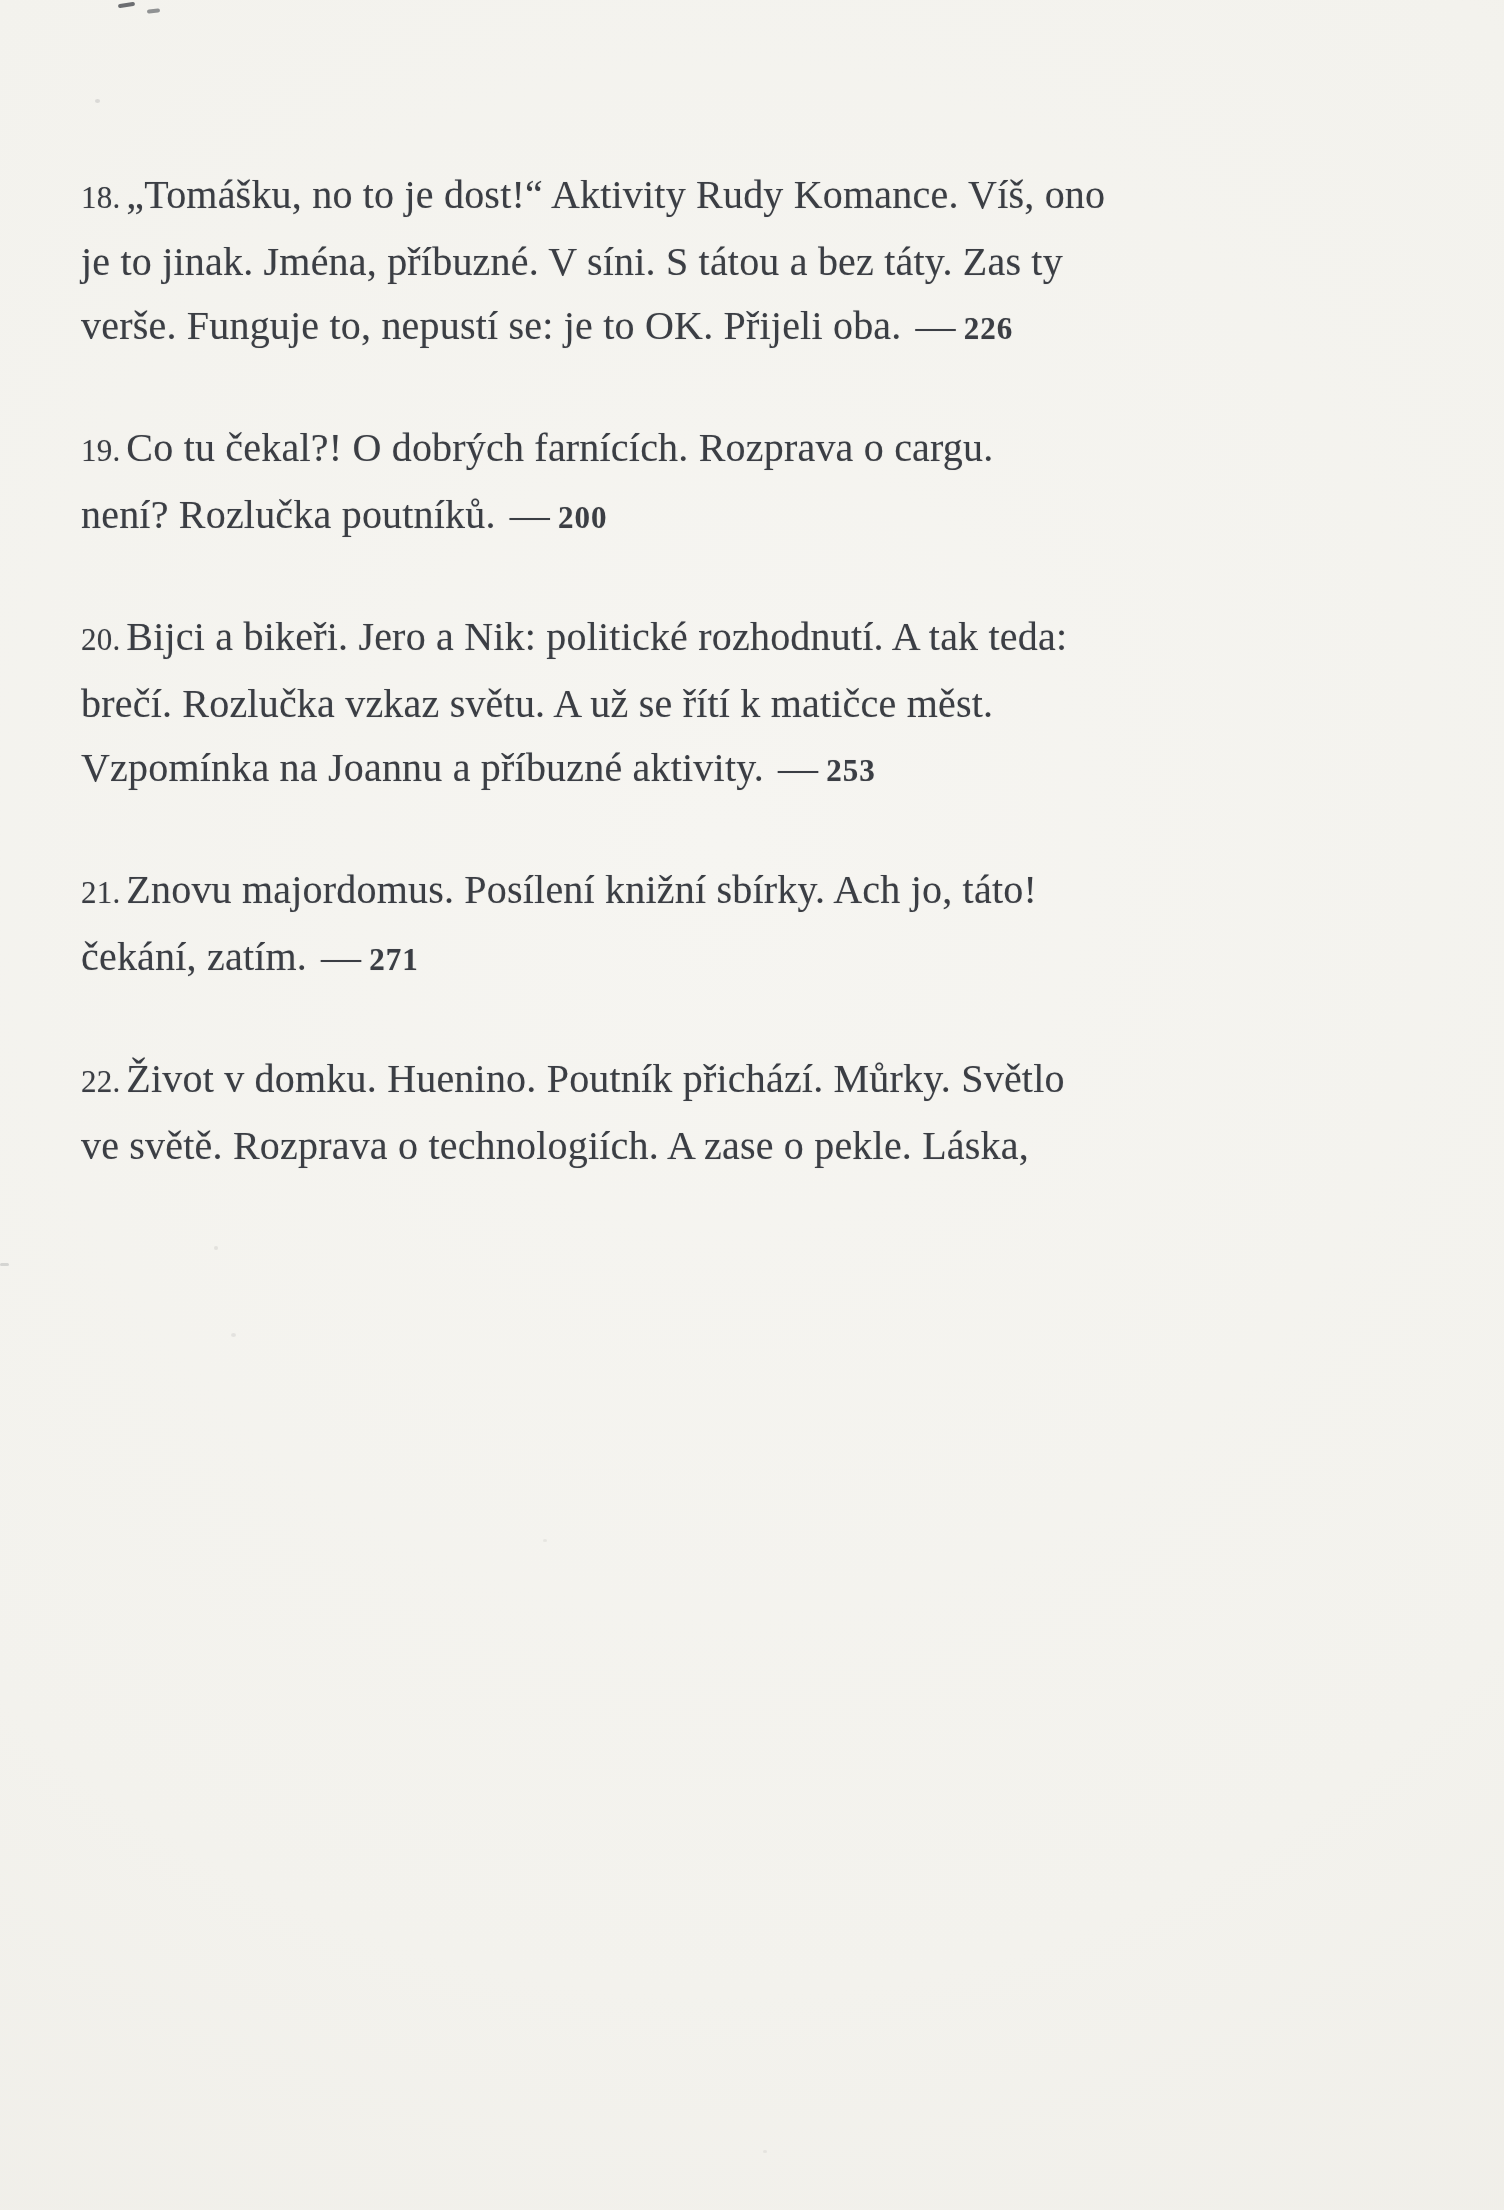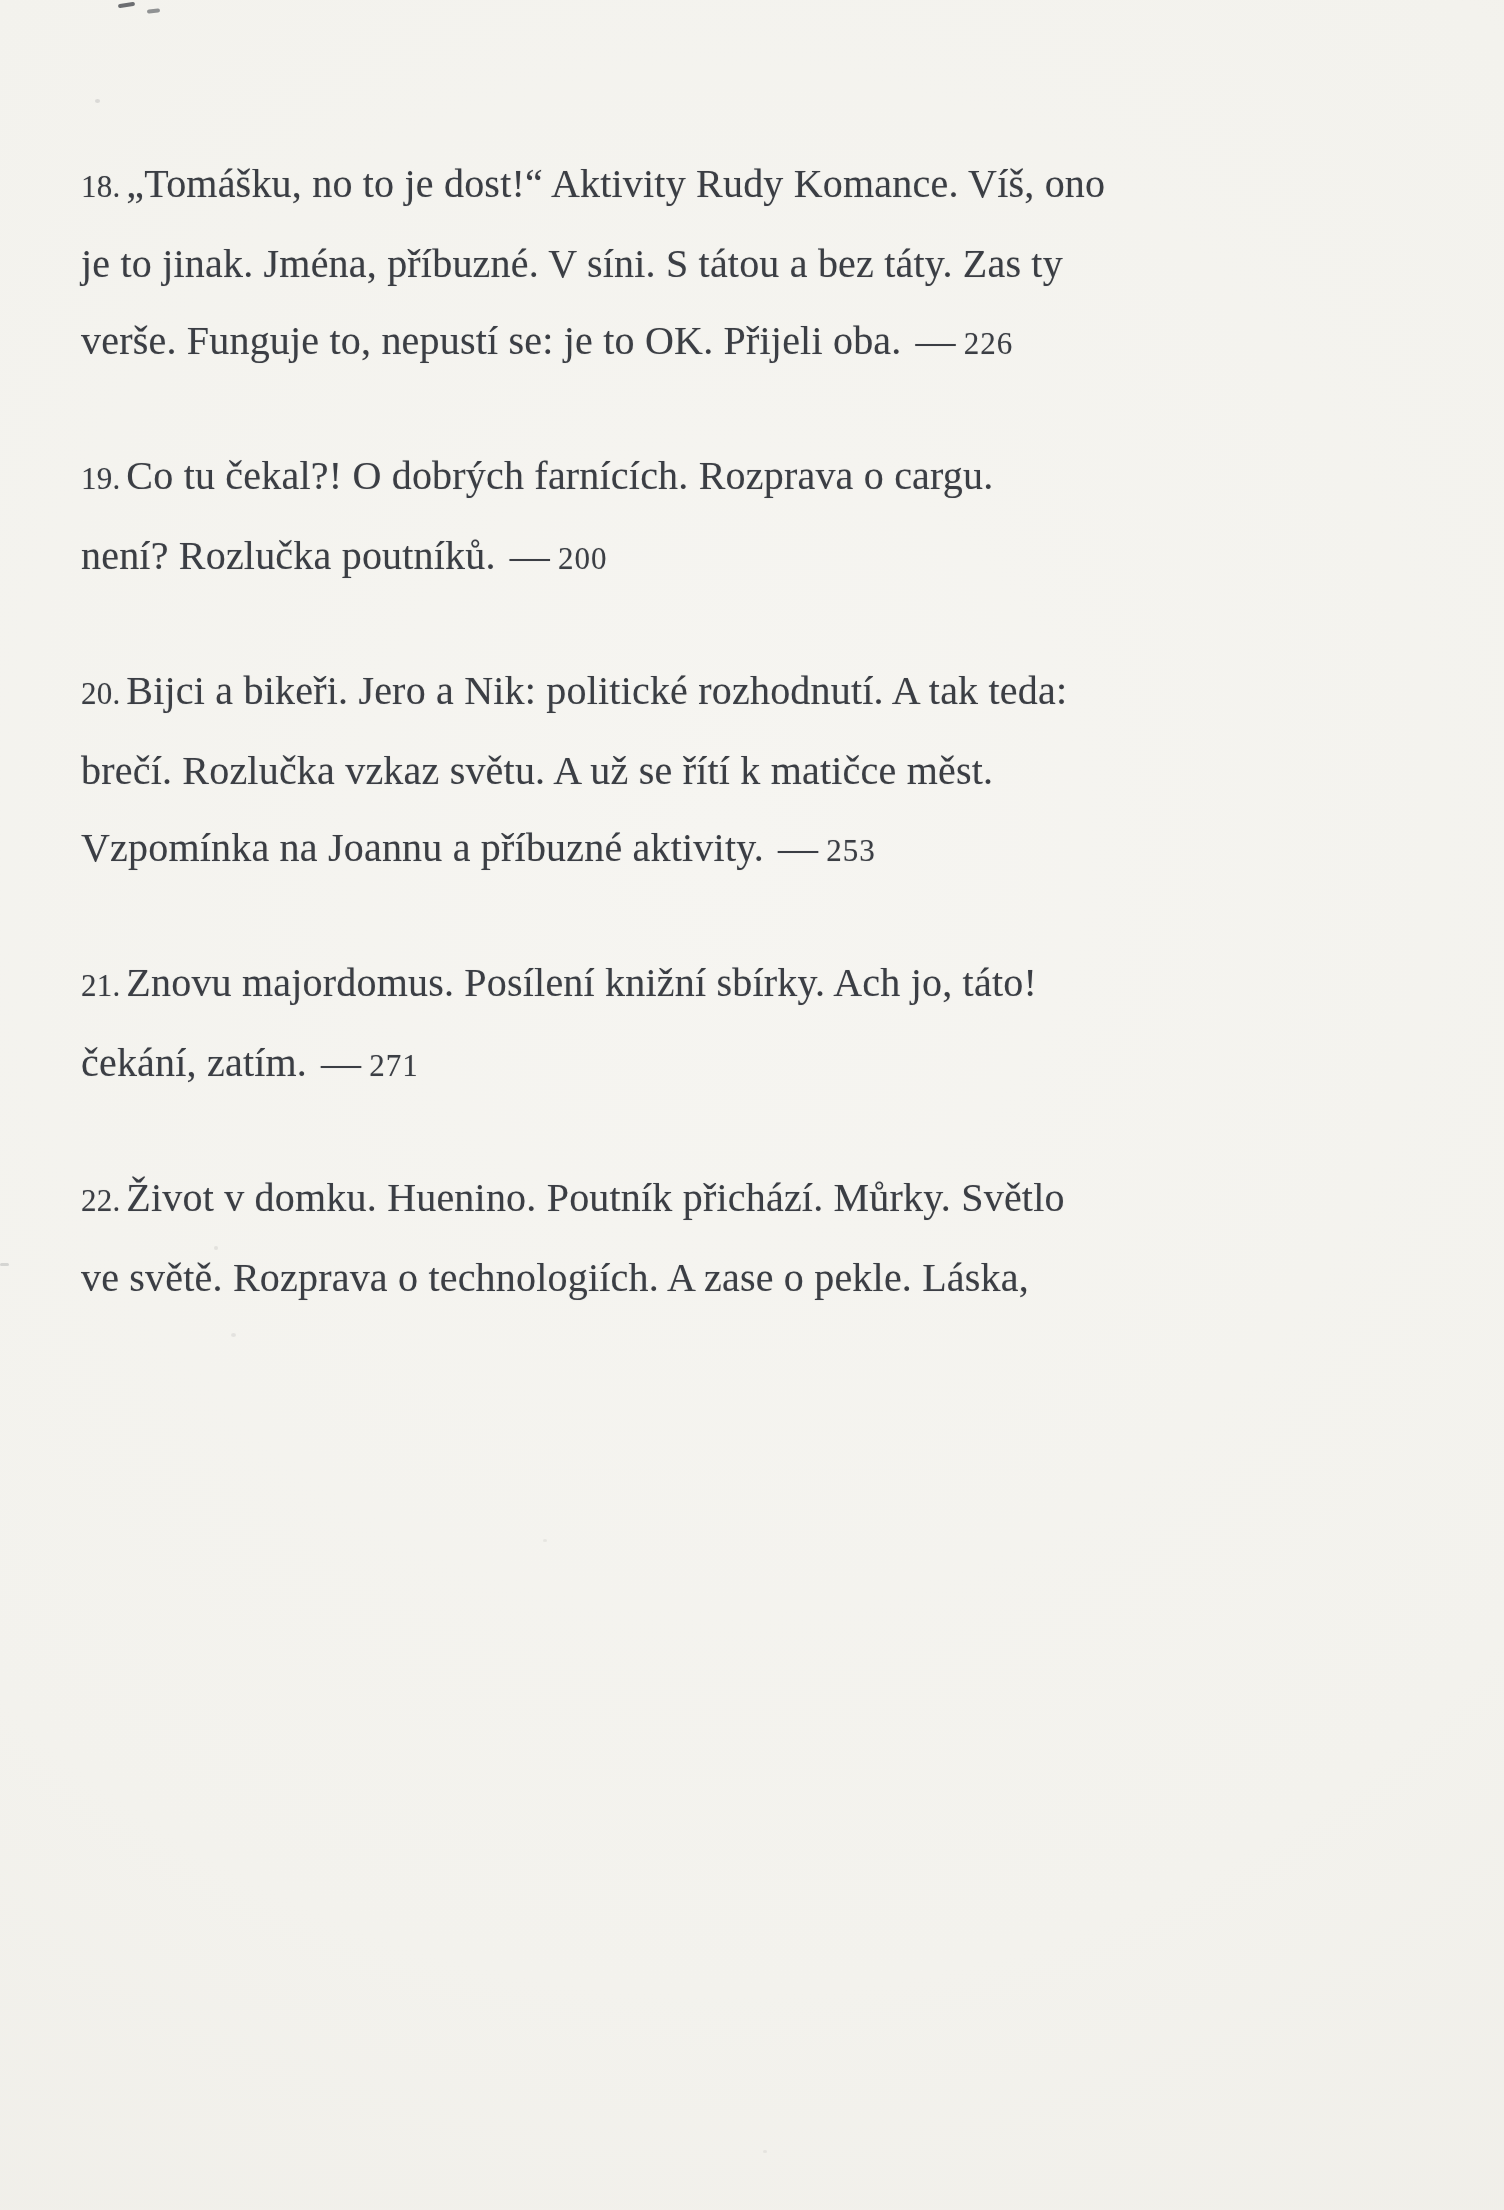"18. „Tomášku, no to je" .toc { line-height: 77px -> 64px; top: 145px -> 163px }
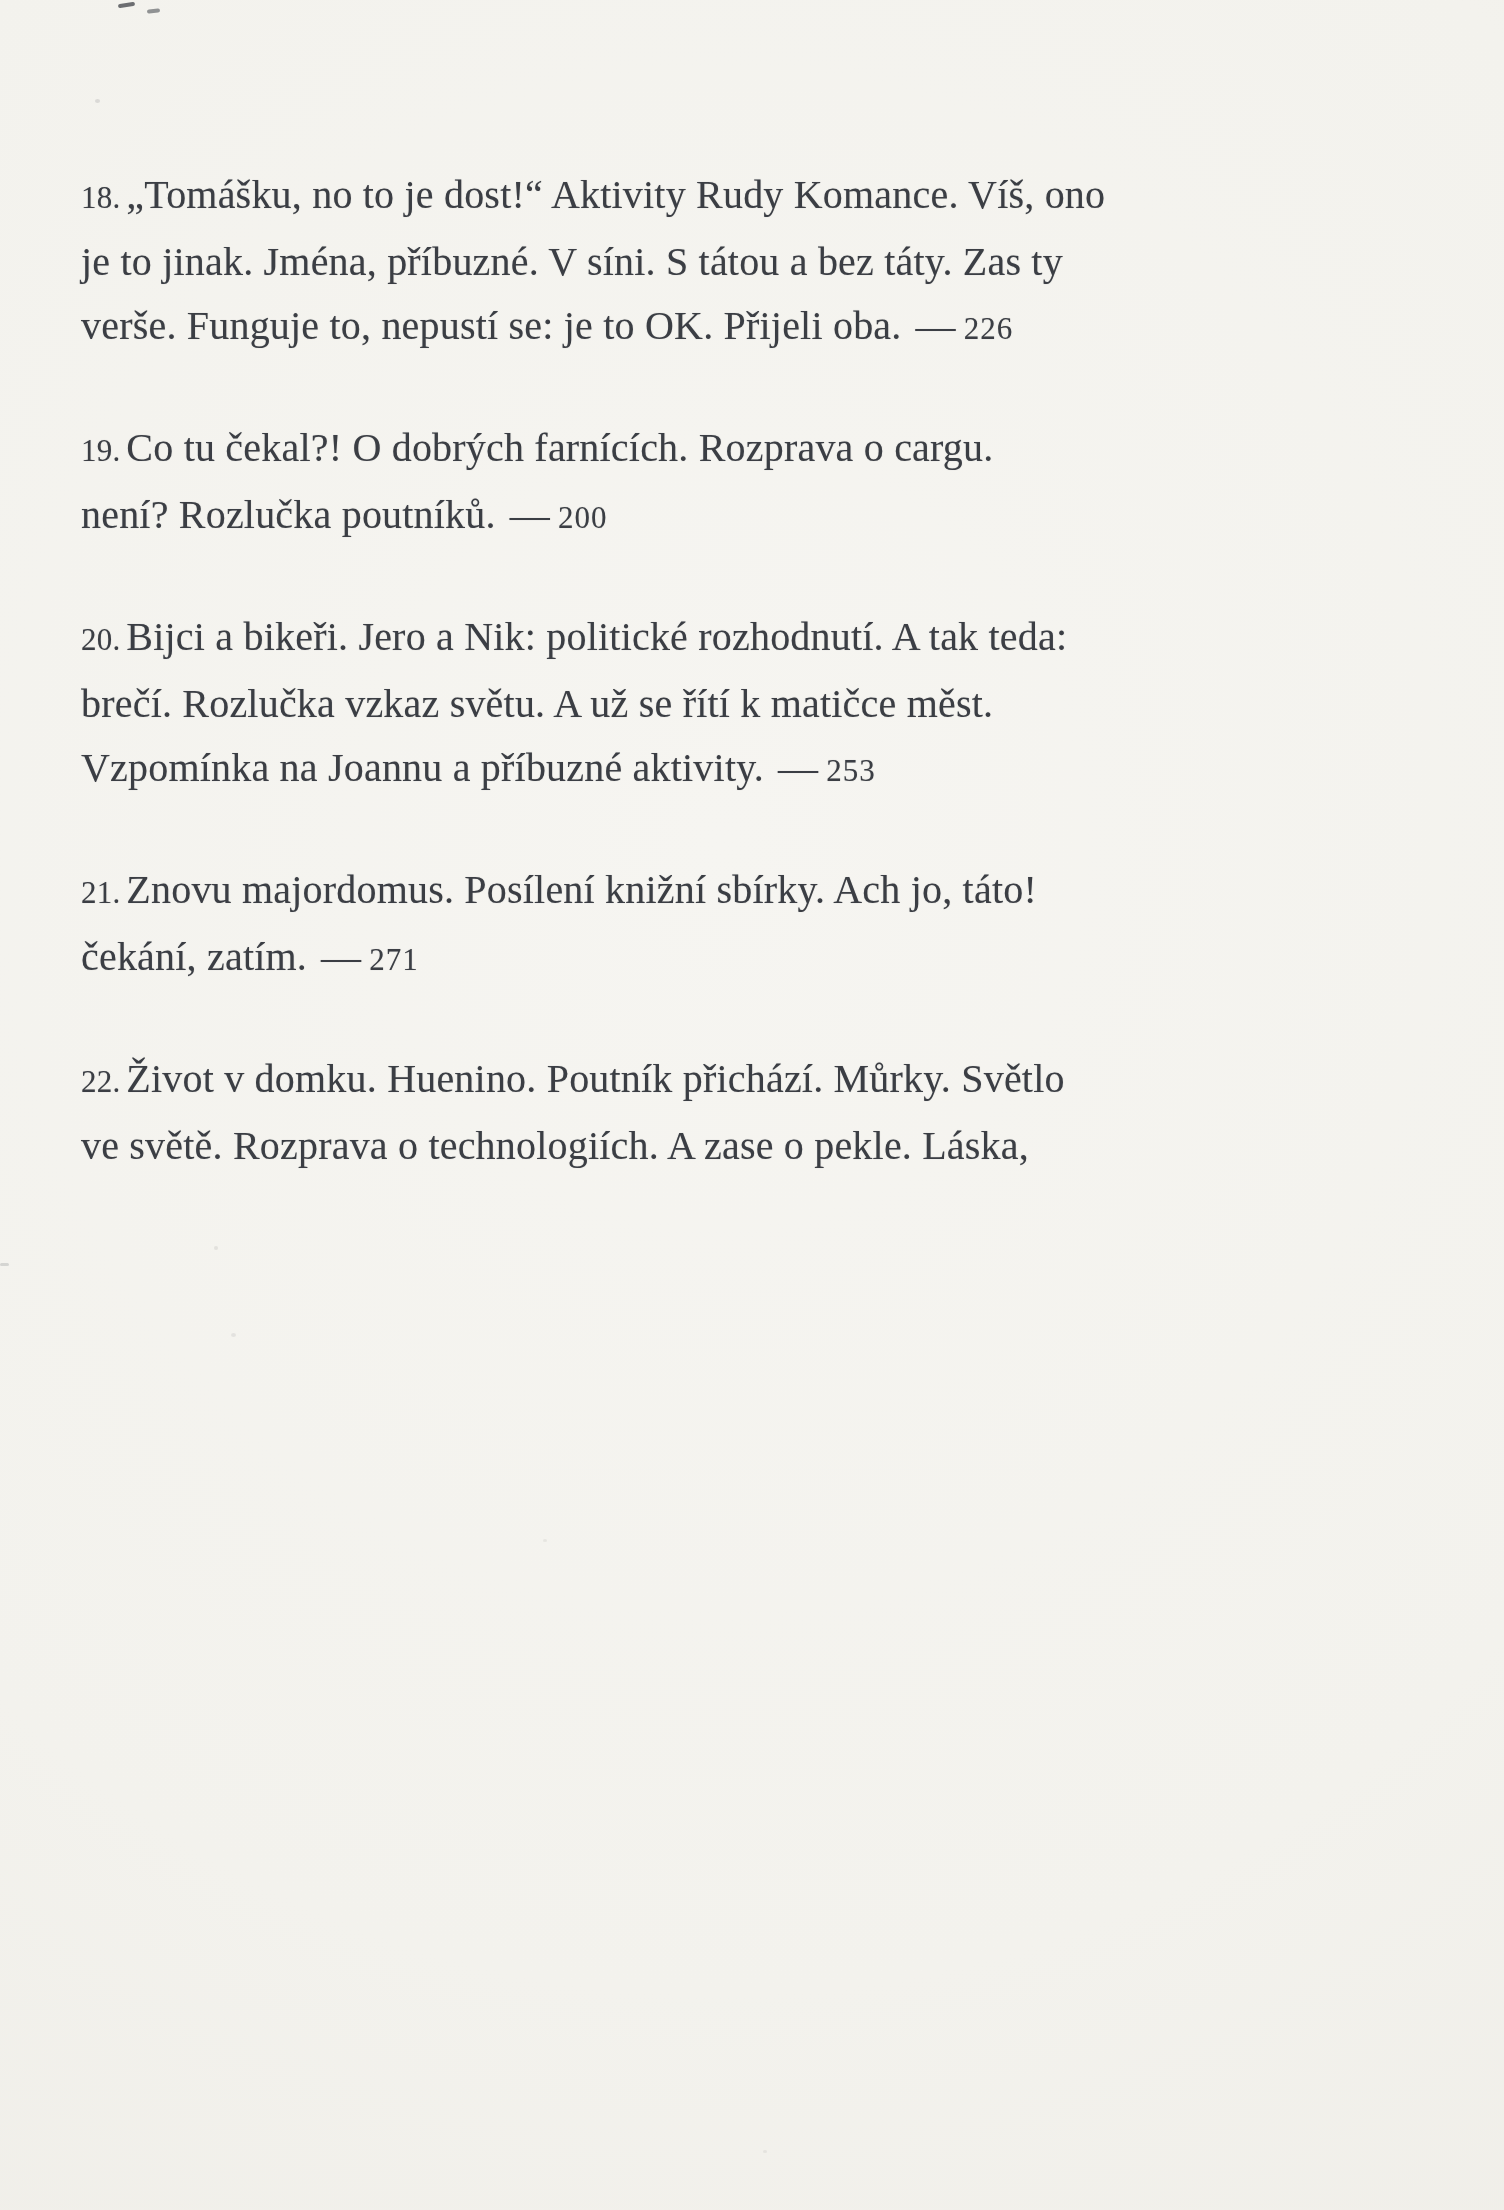"226" .page-ref { font-weight: none -> bold }
